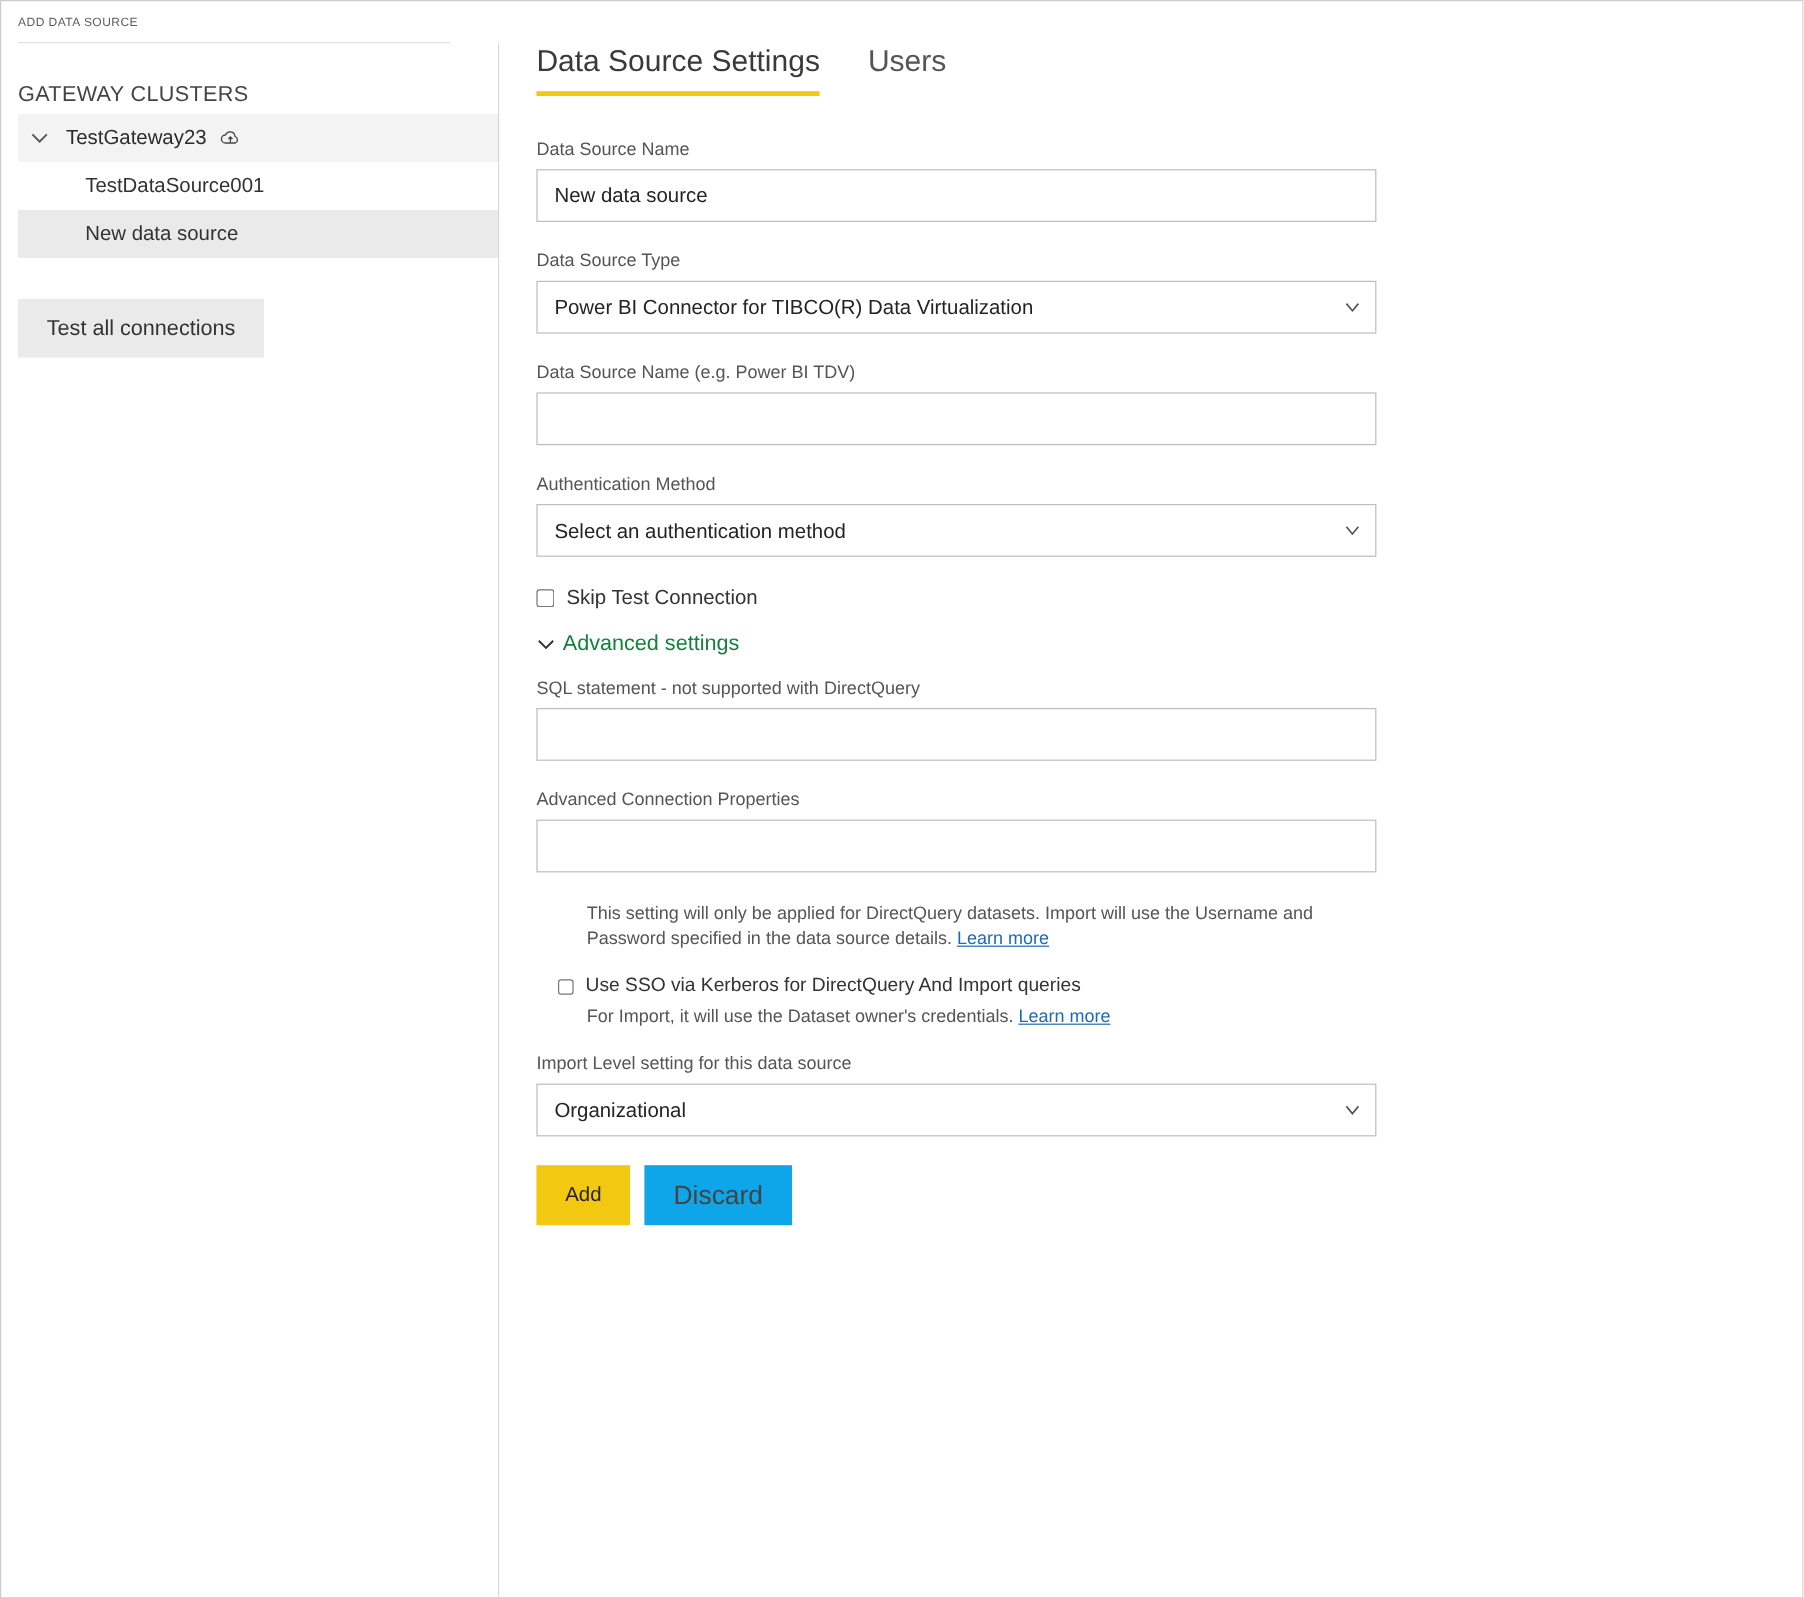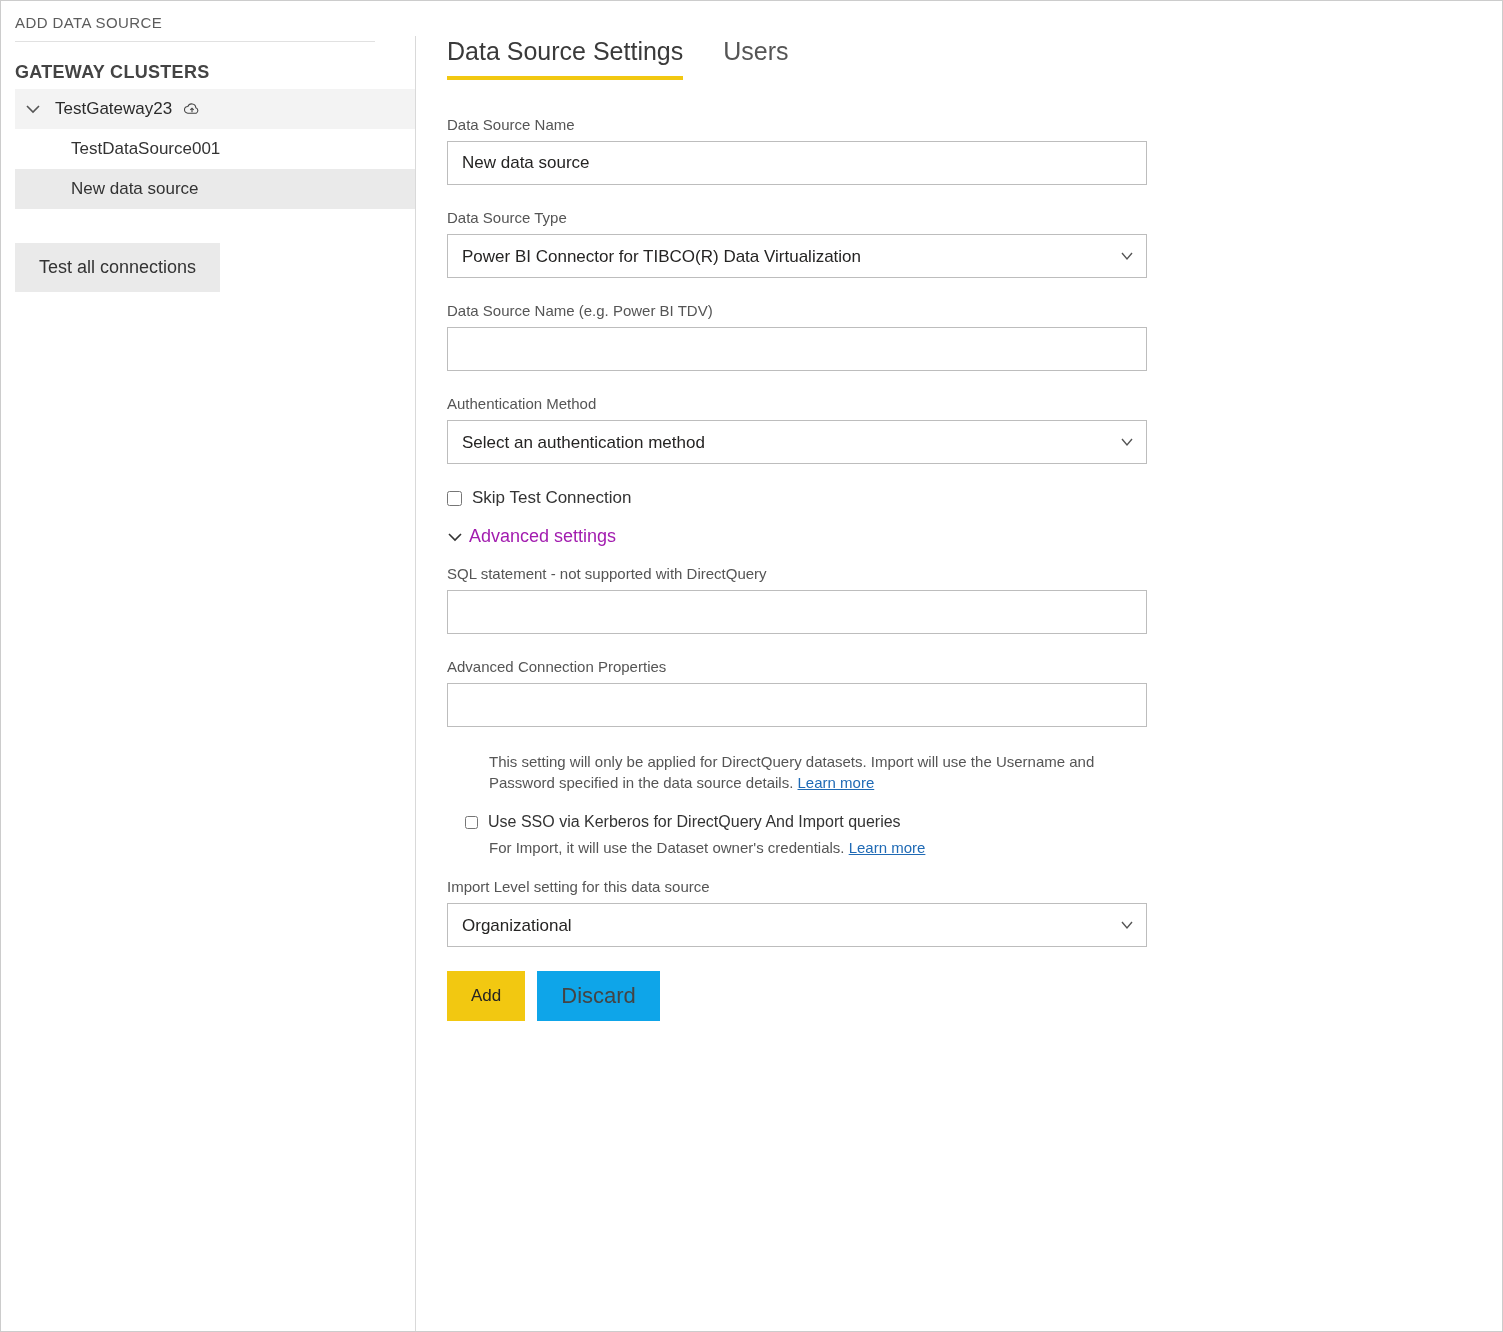"ADD DATA SOURCE" .add-ds-title { font-size: 15px -> 10px }
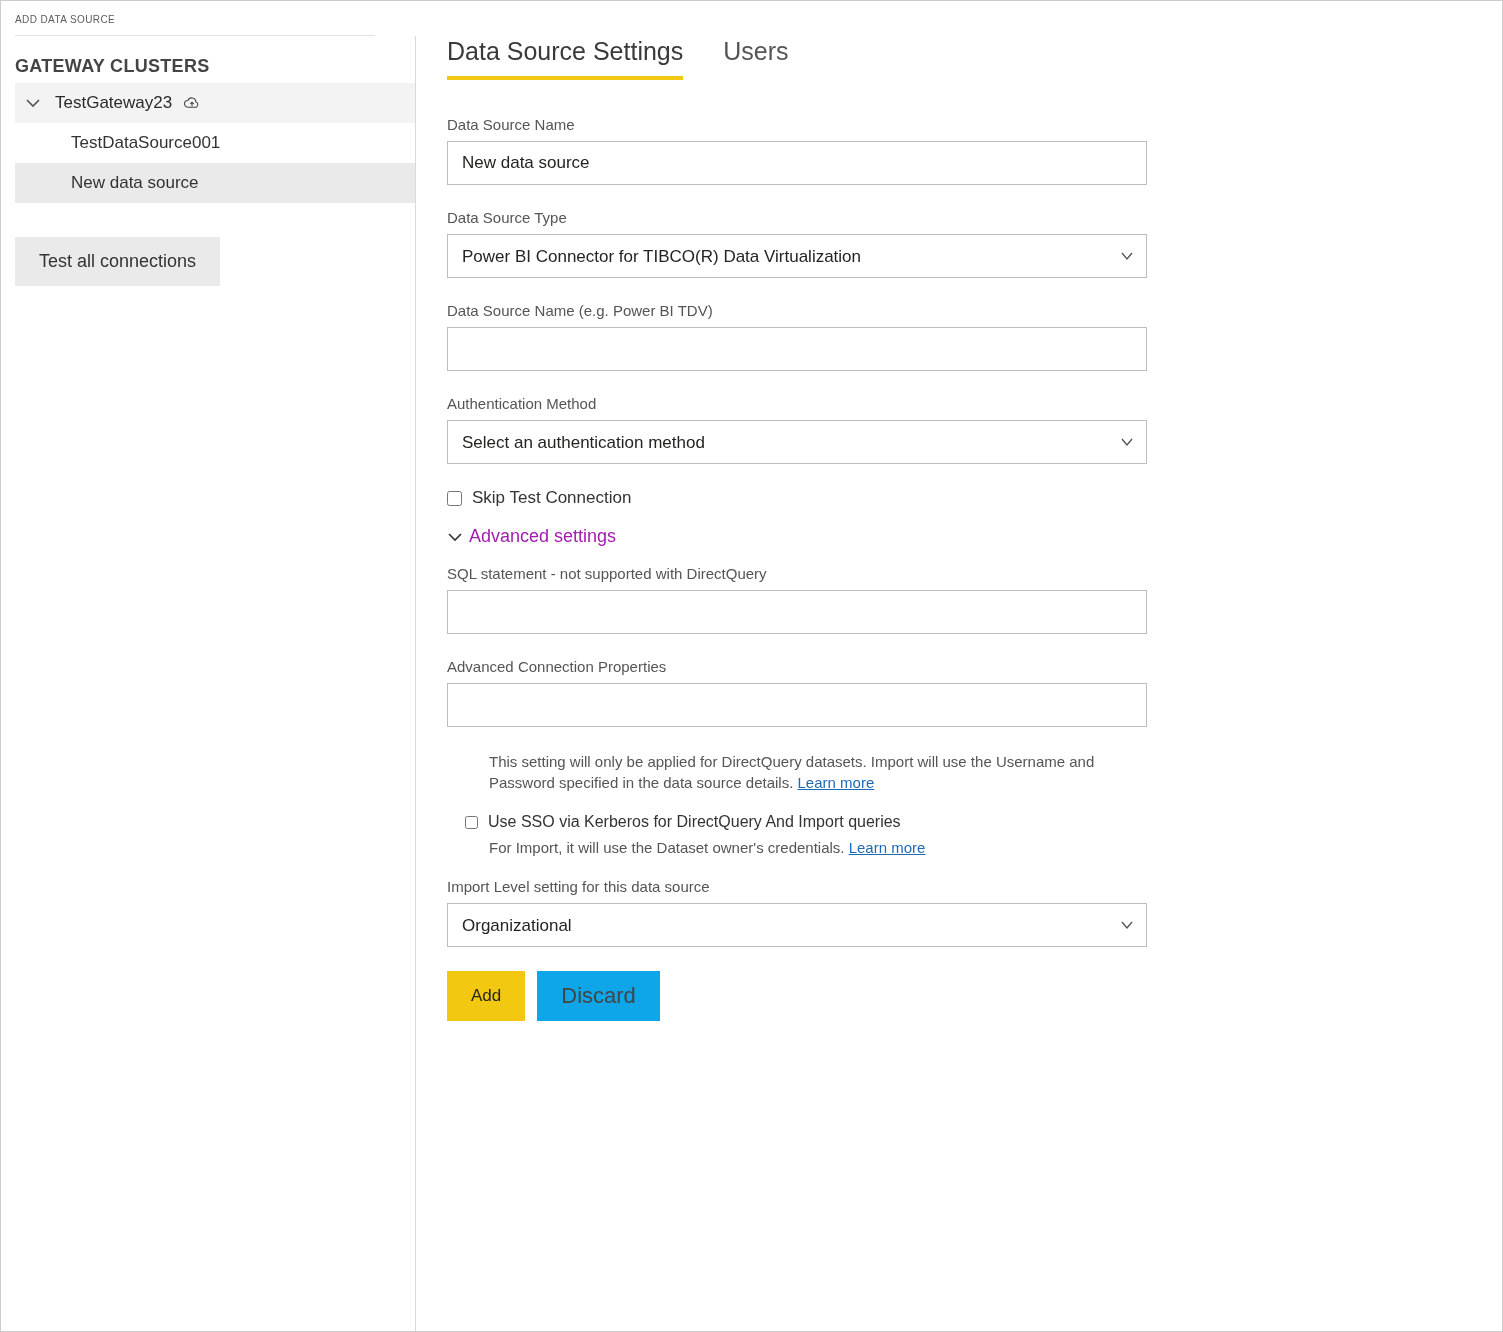"GATEWAY CLUSTERS" .gw-heading { font-weight: 700 -> 400; margin-top: 20px -> 32px }
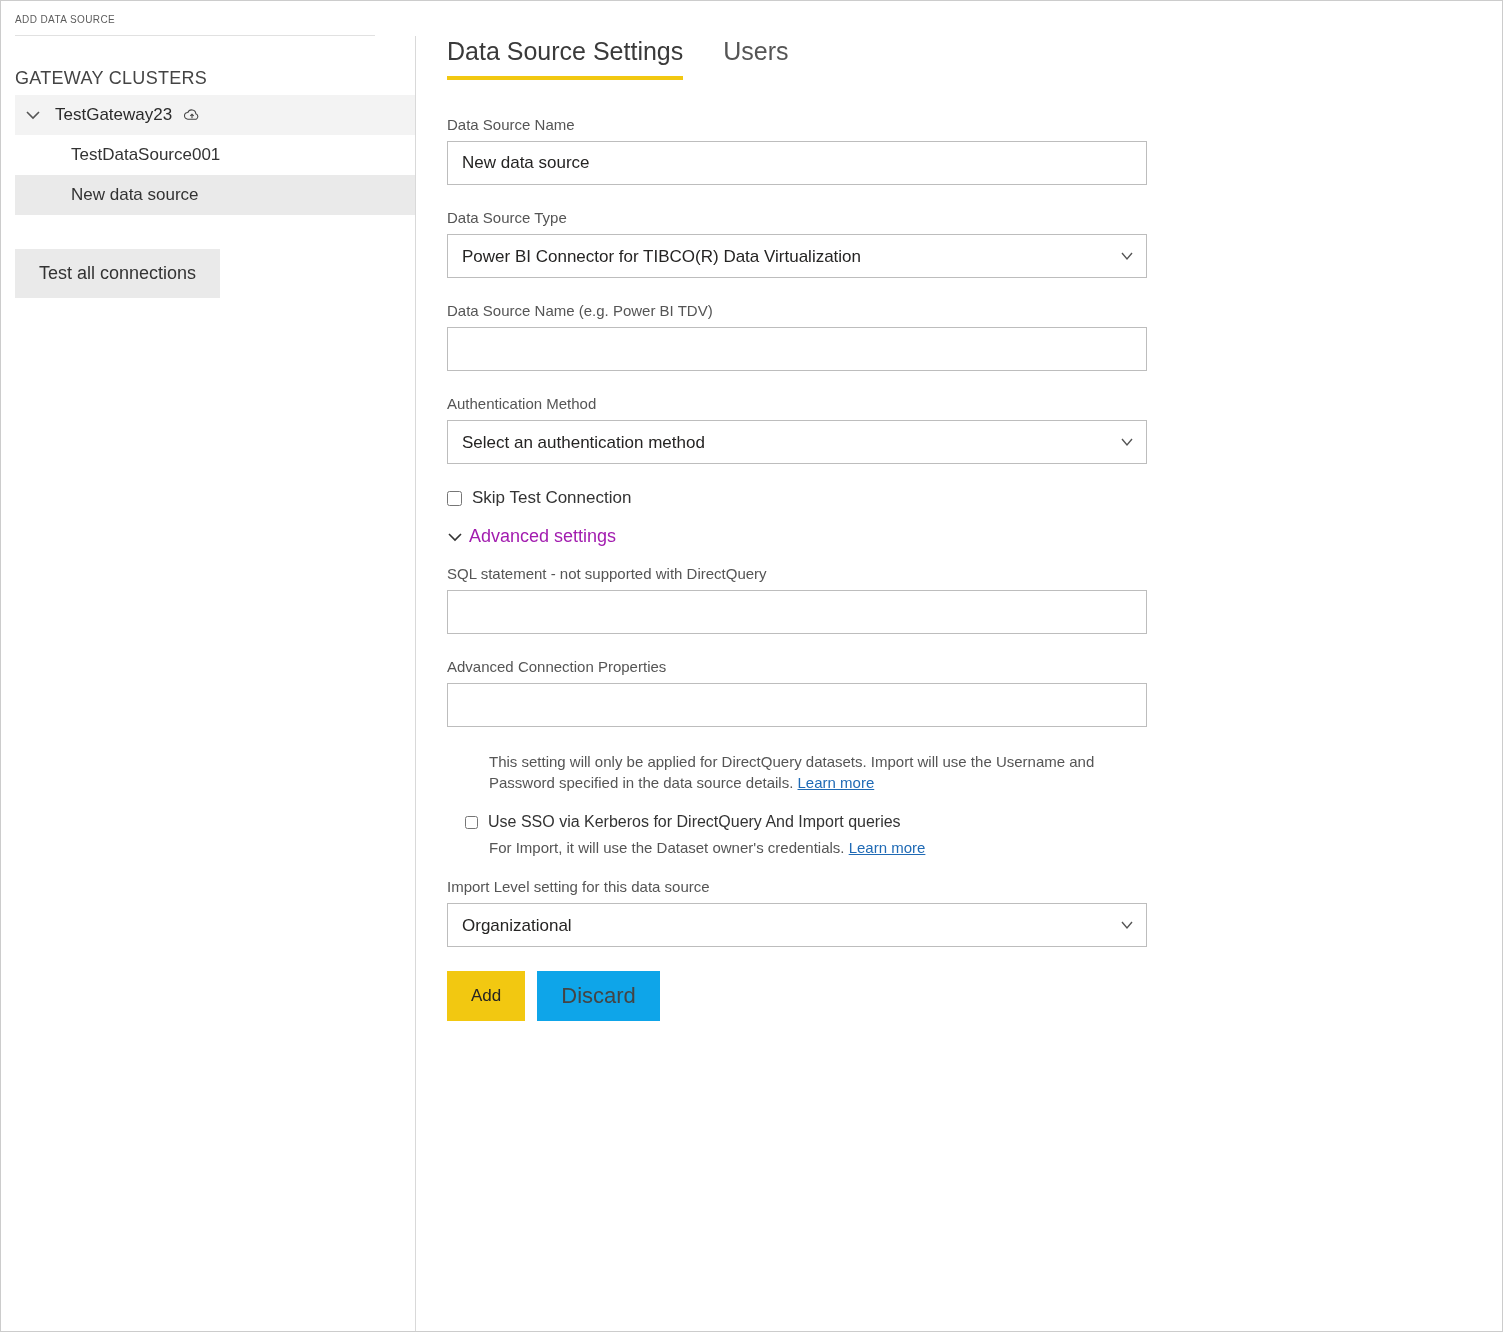"Advanced settings" .adv-header { color: #a21caf -> #15803d }
